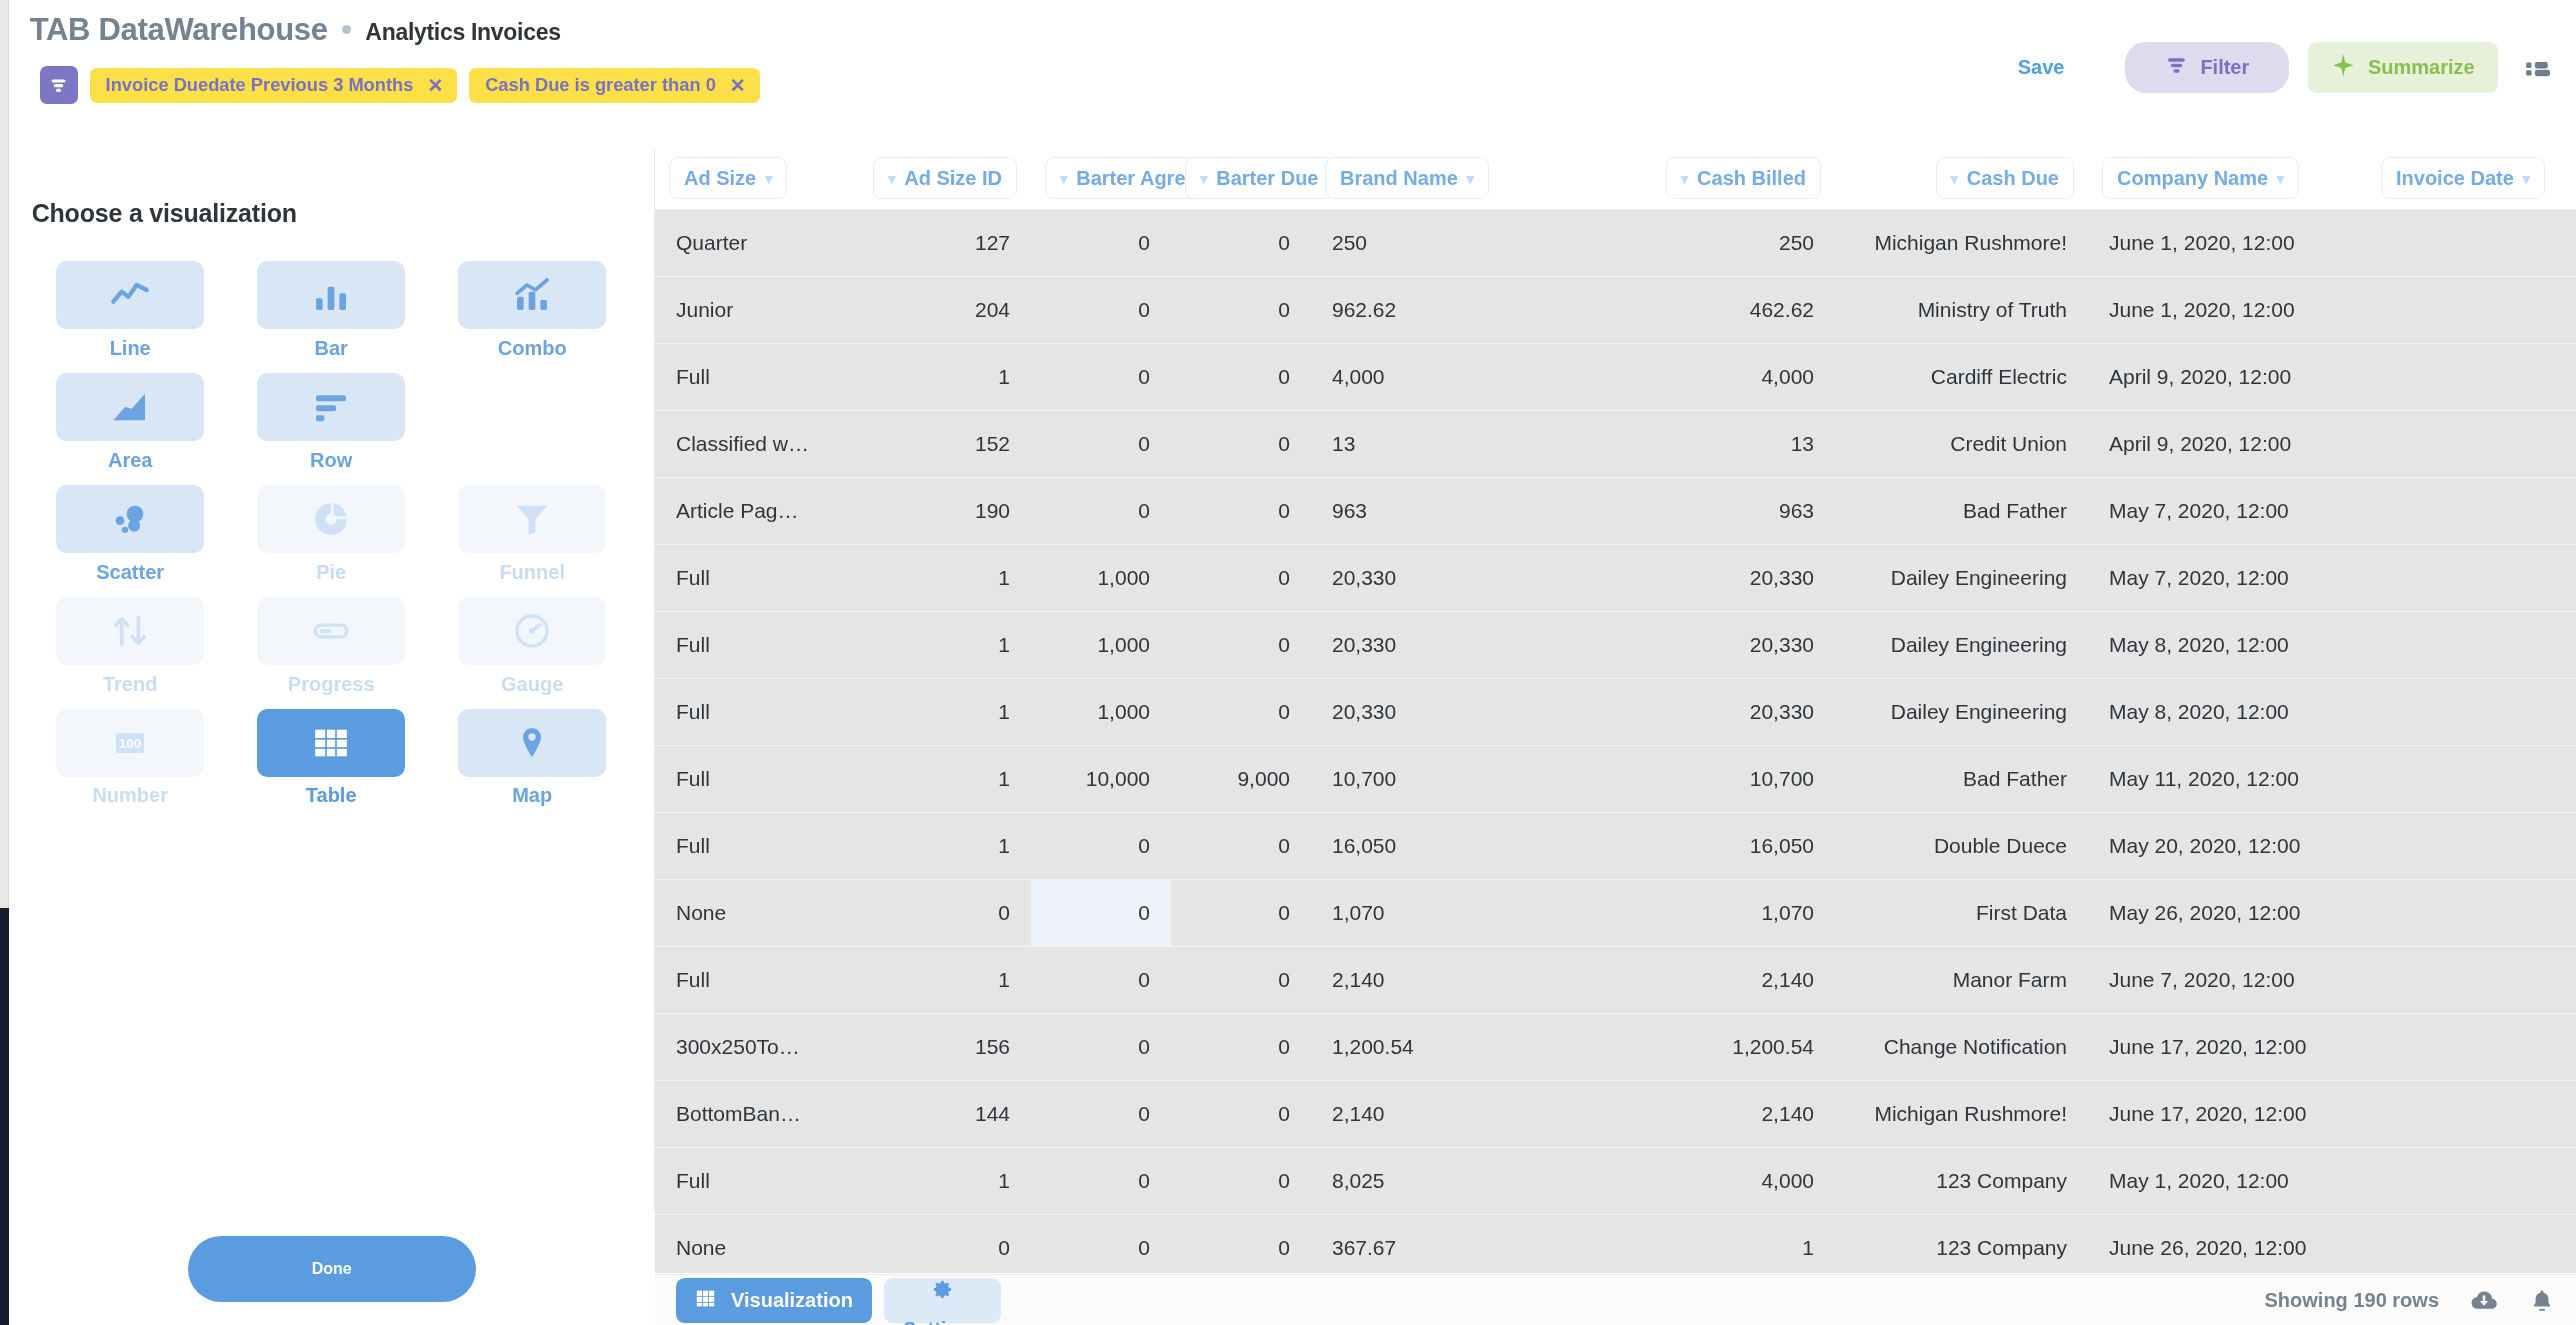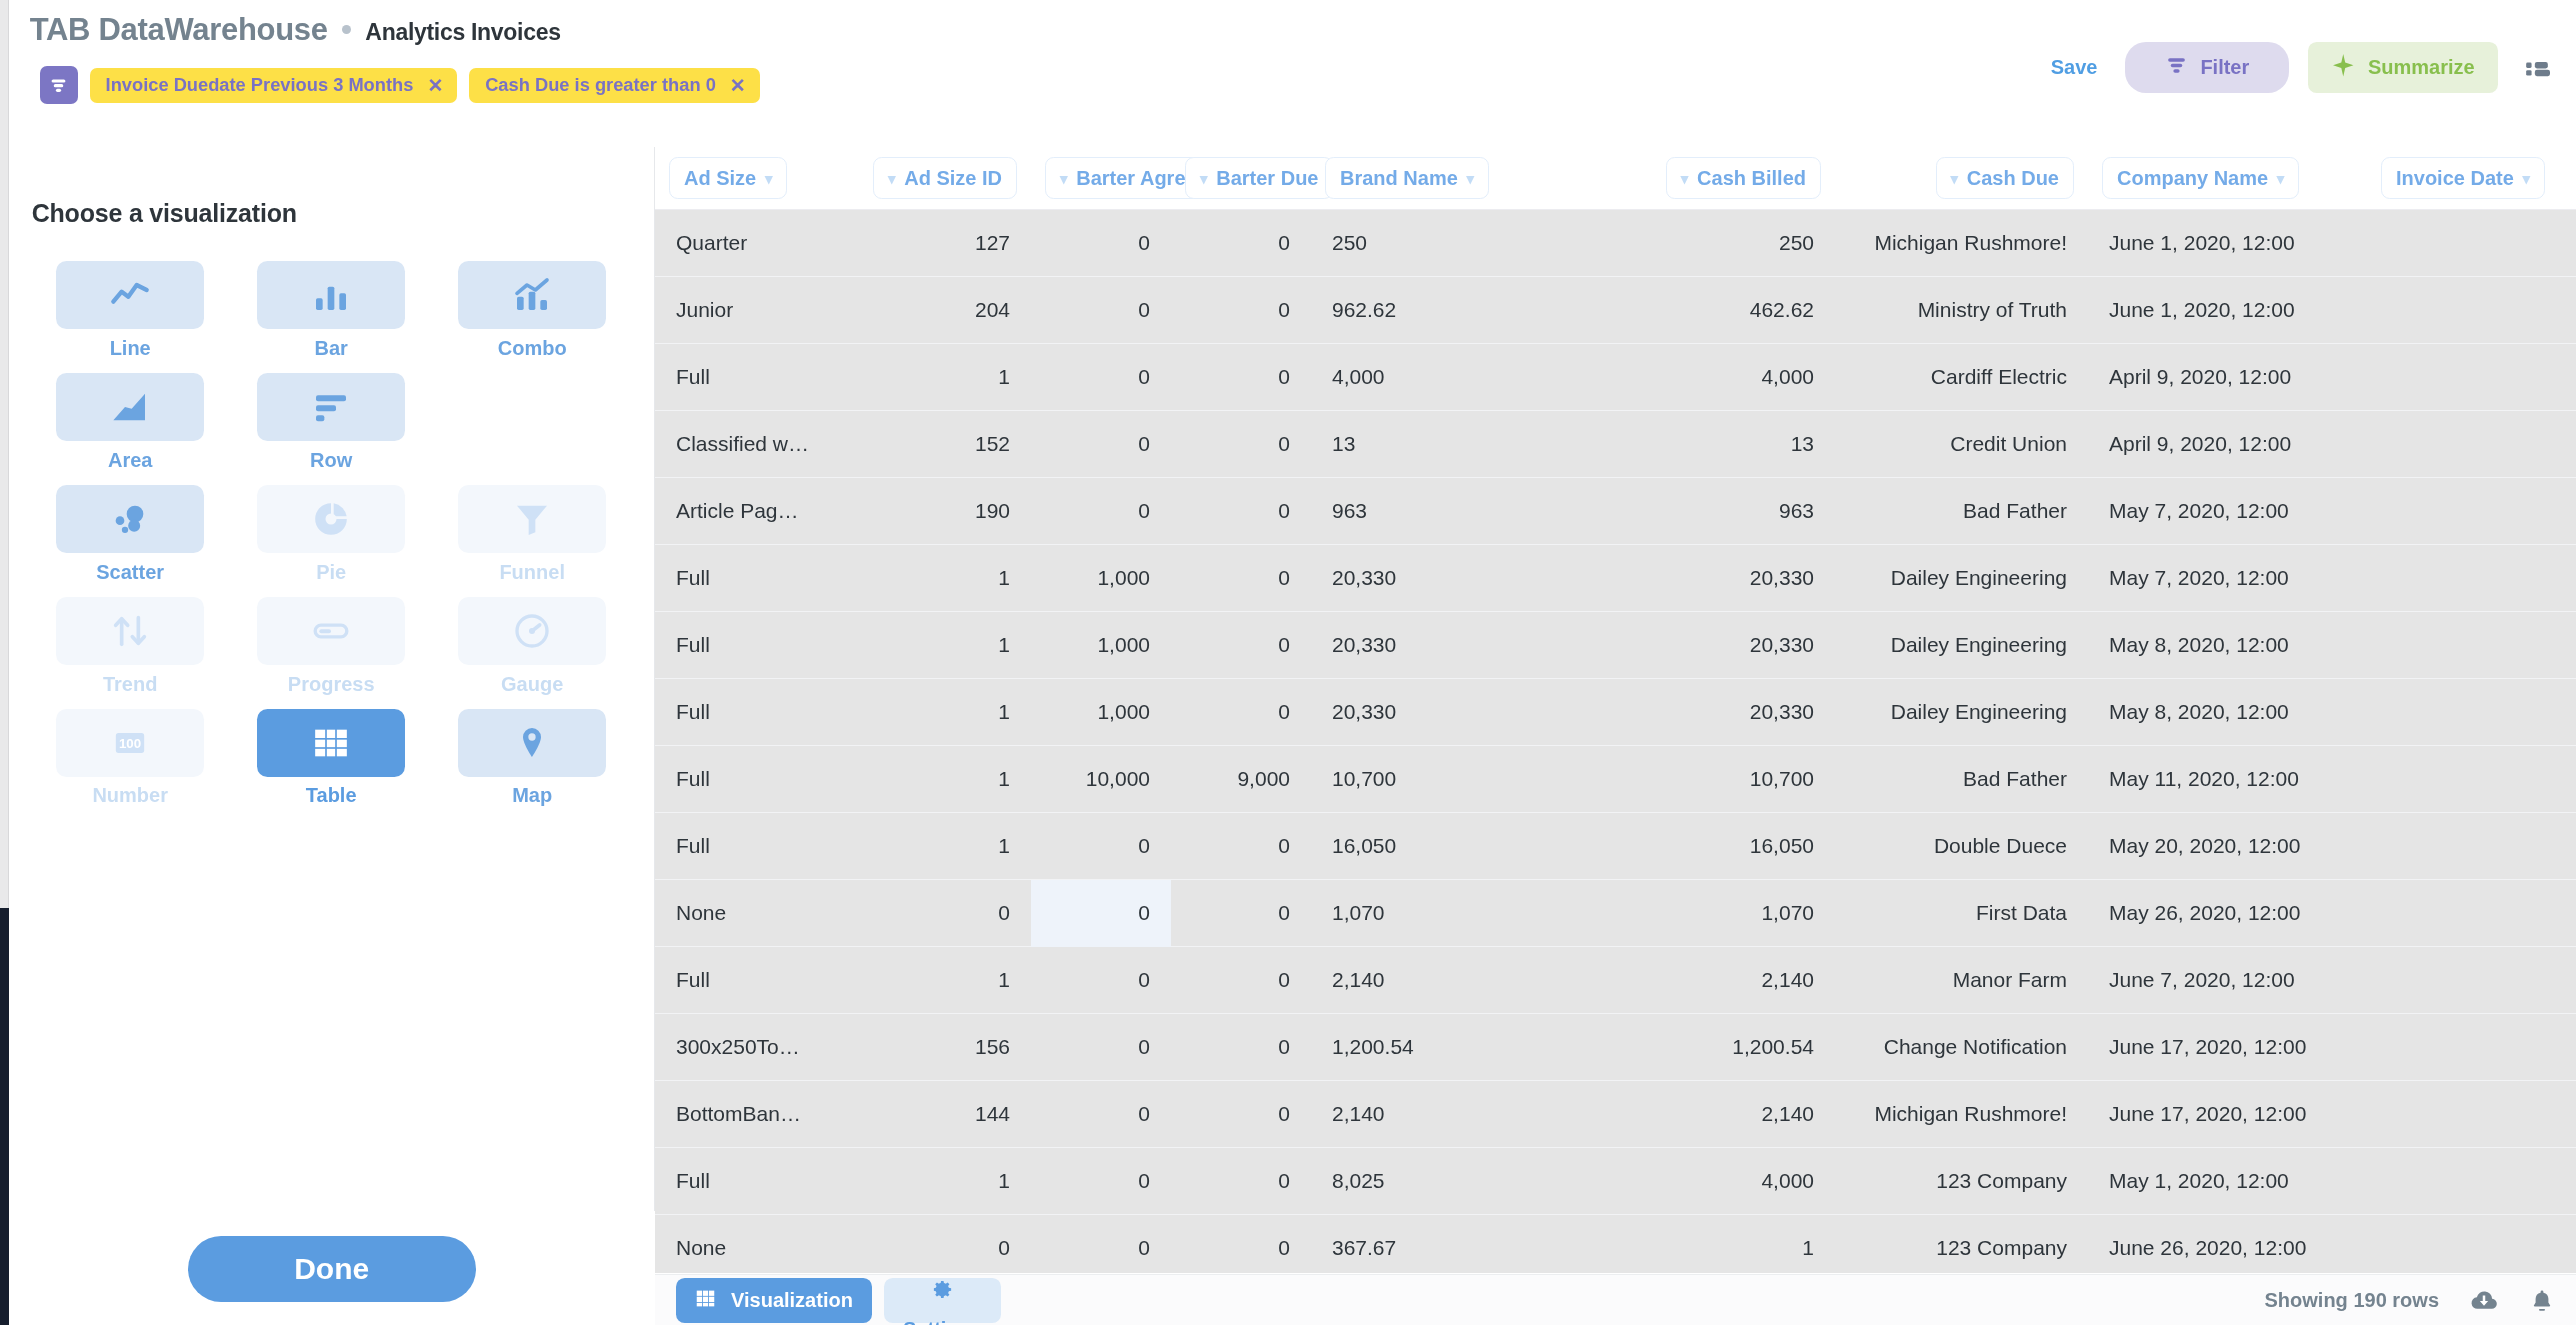"Filter" .btn-filter { margin-left: none -> 33px }
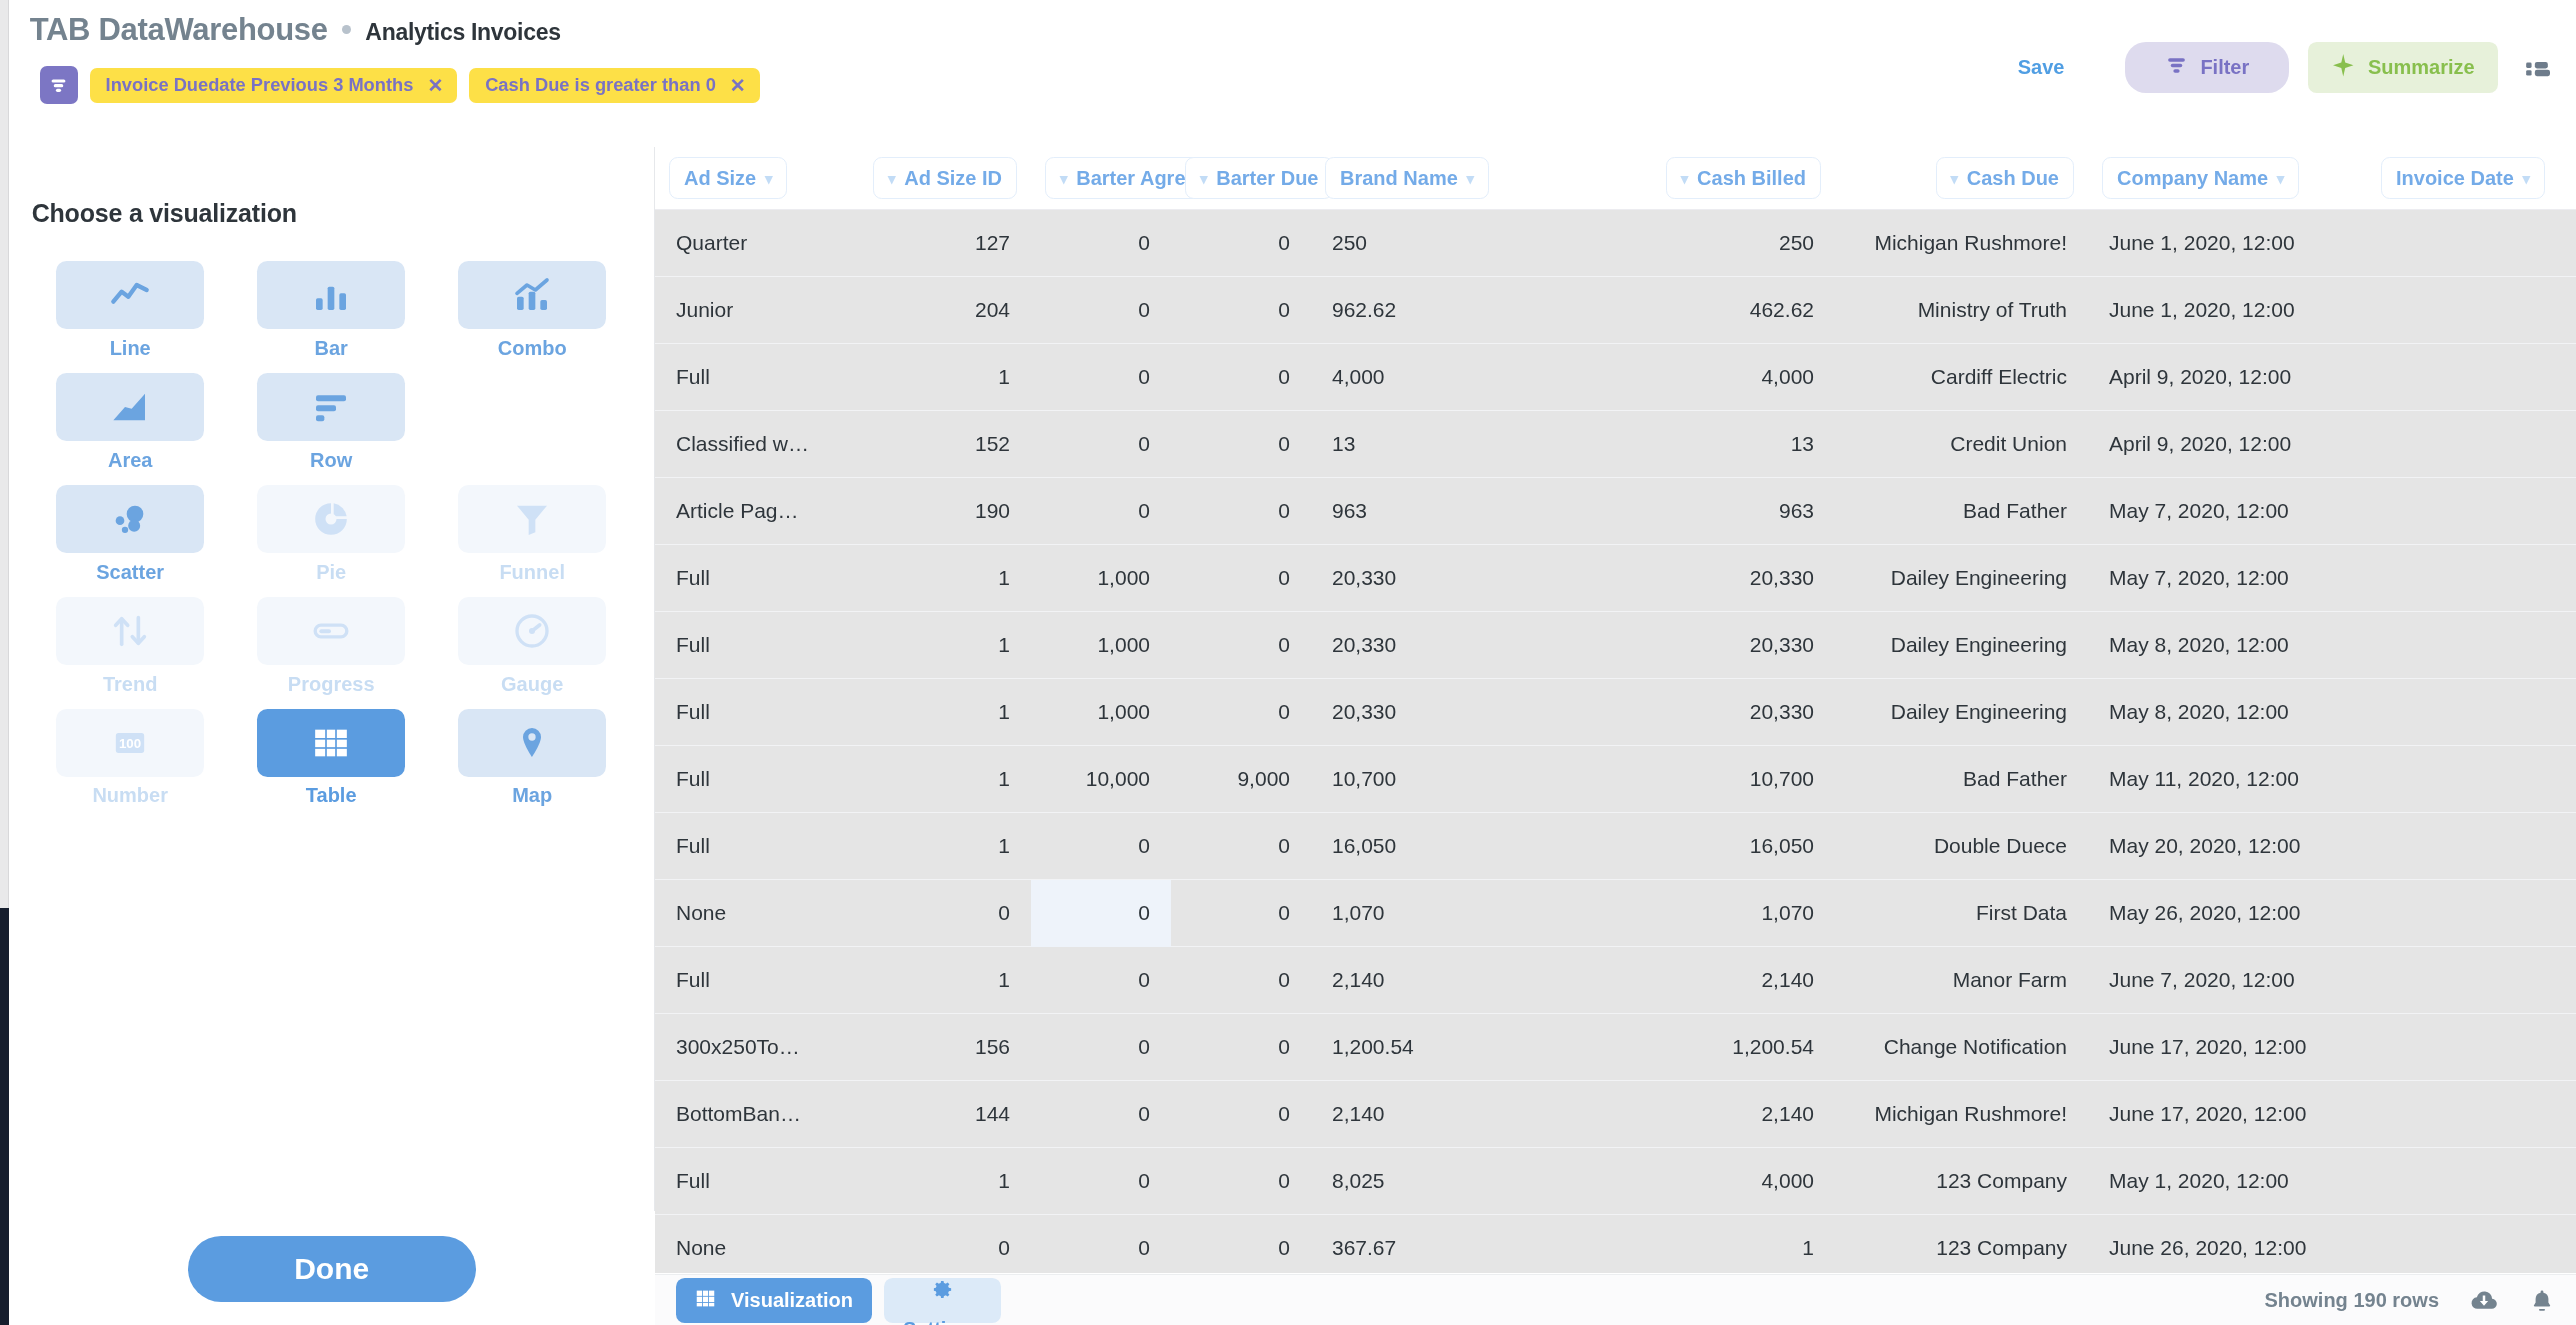"Done" .btn-done { font-size: 30px -> 16px }
